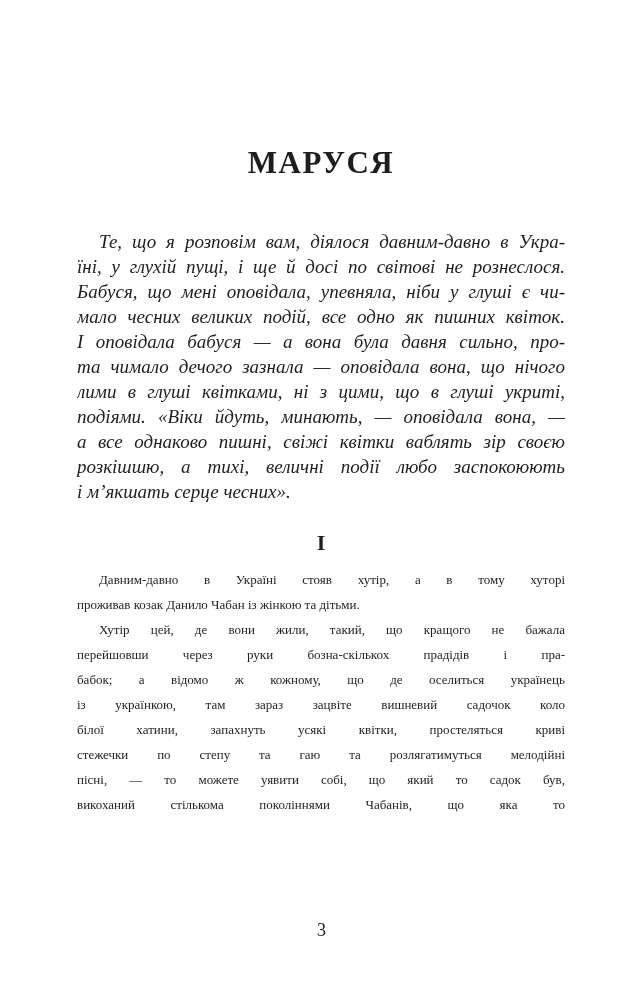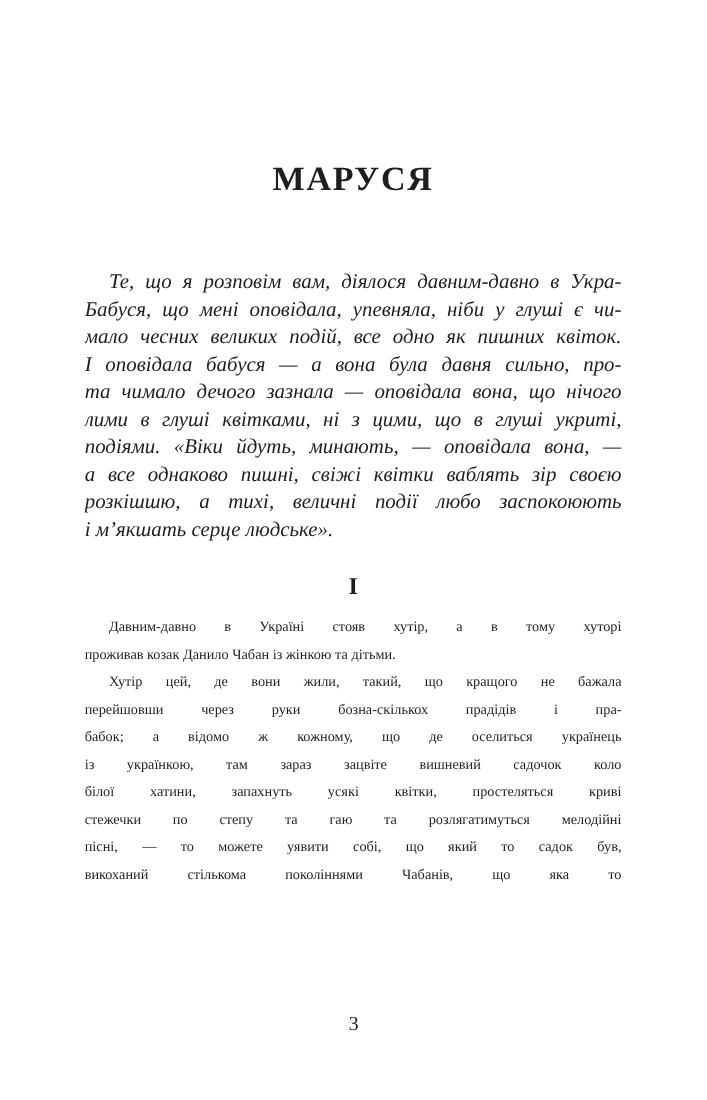"Те, що я розповім вам," .intro { margin-top: 60px -> 45px }
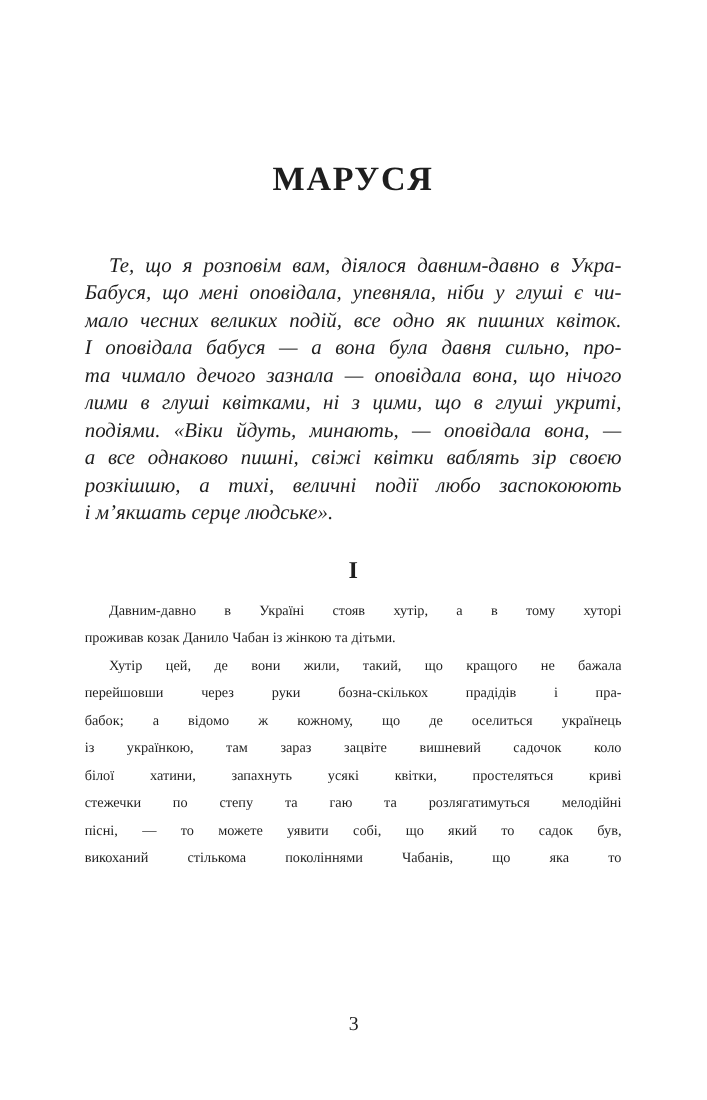"їні, у глухій пущі, і" div.tline { html: none -> <div>їні, у глухій пущі, і ще й досі по світові не рознеслося.</div> }
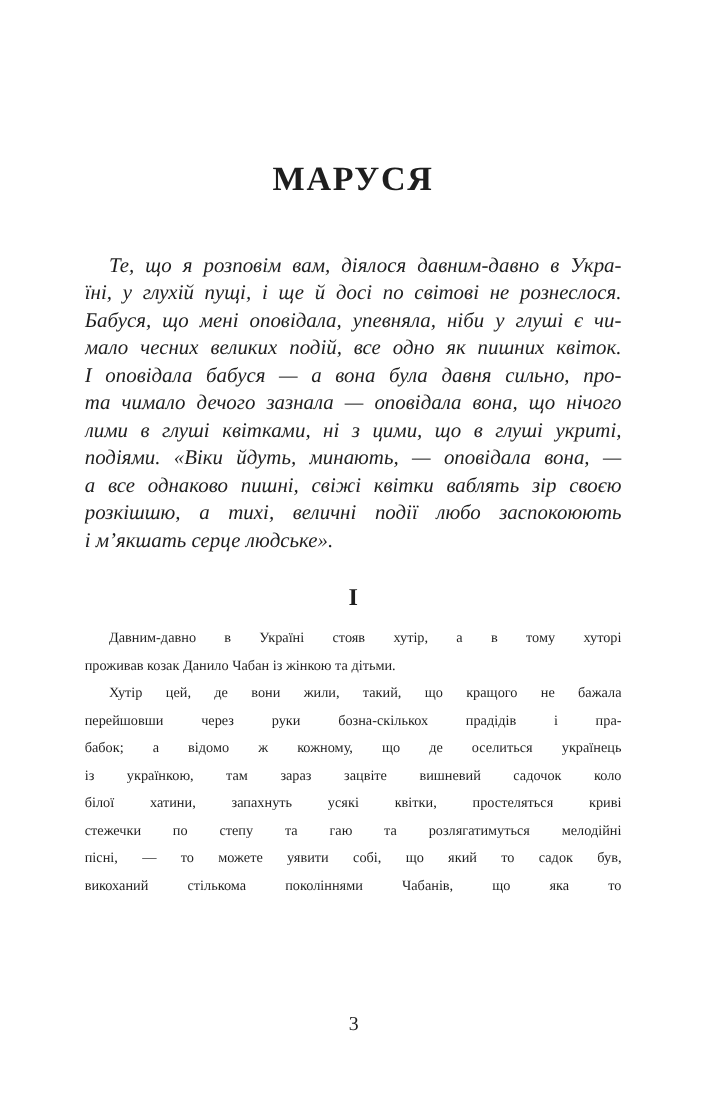"і м’якшать серце людське»." div.tline { text: людське -> чесних }
